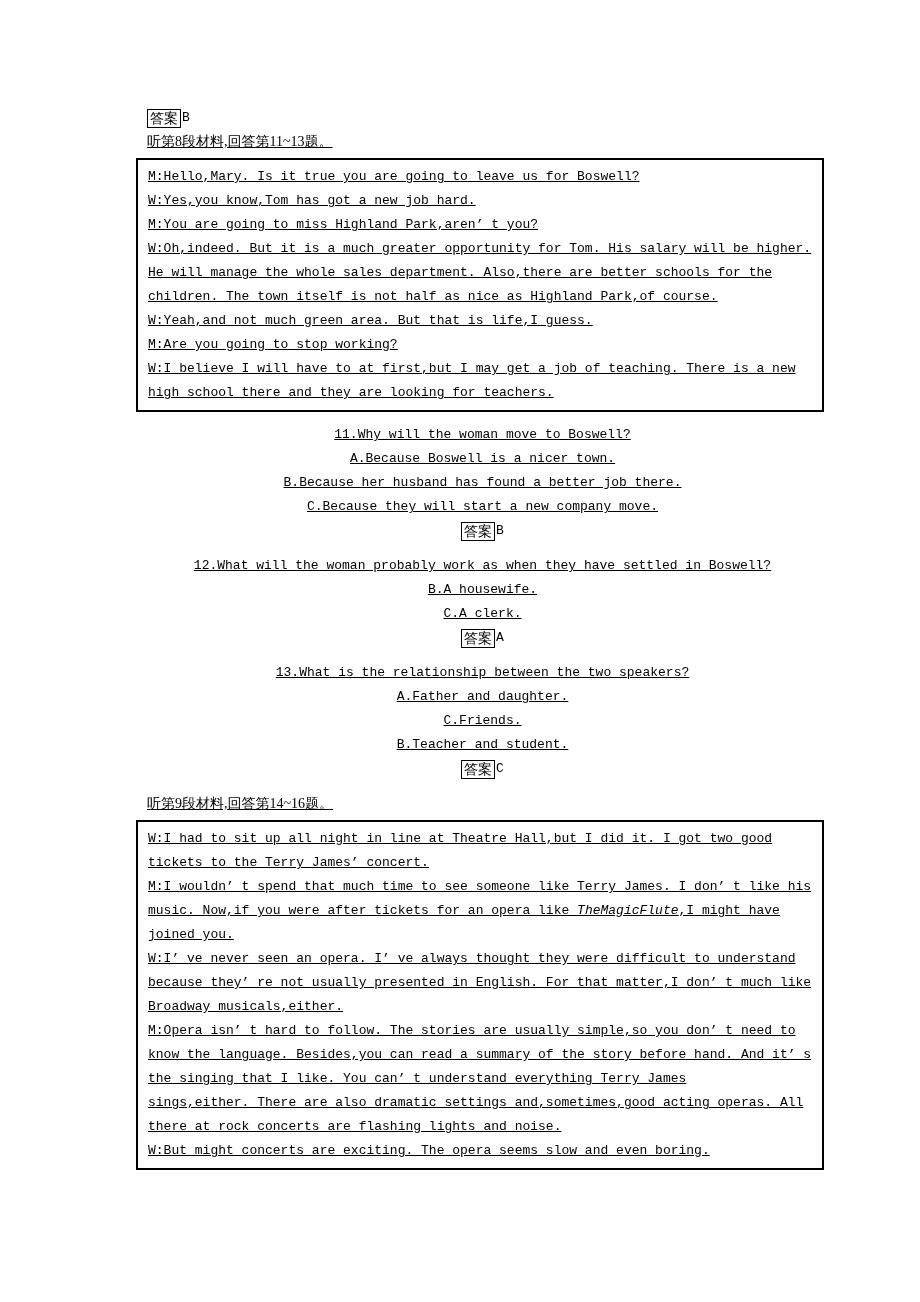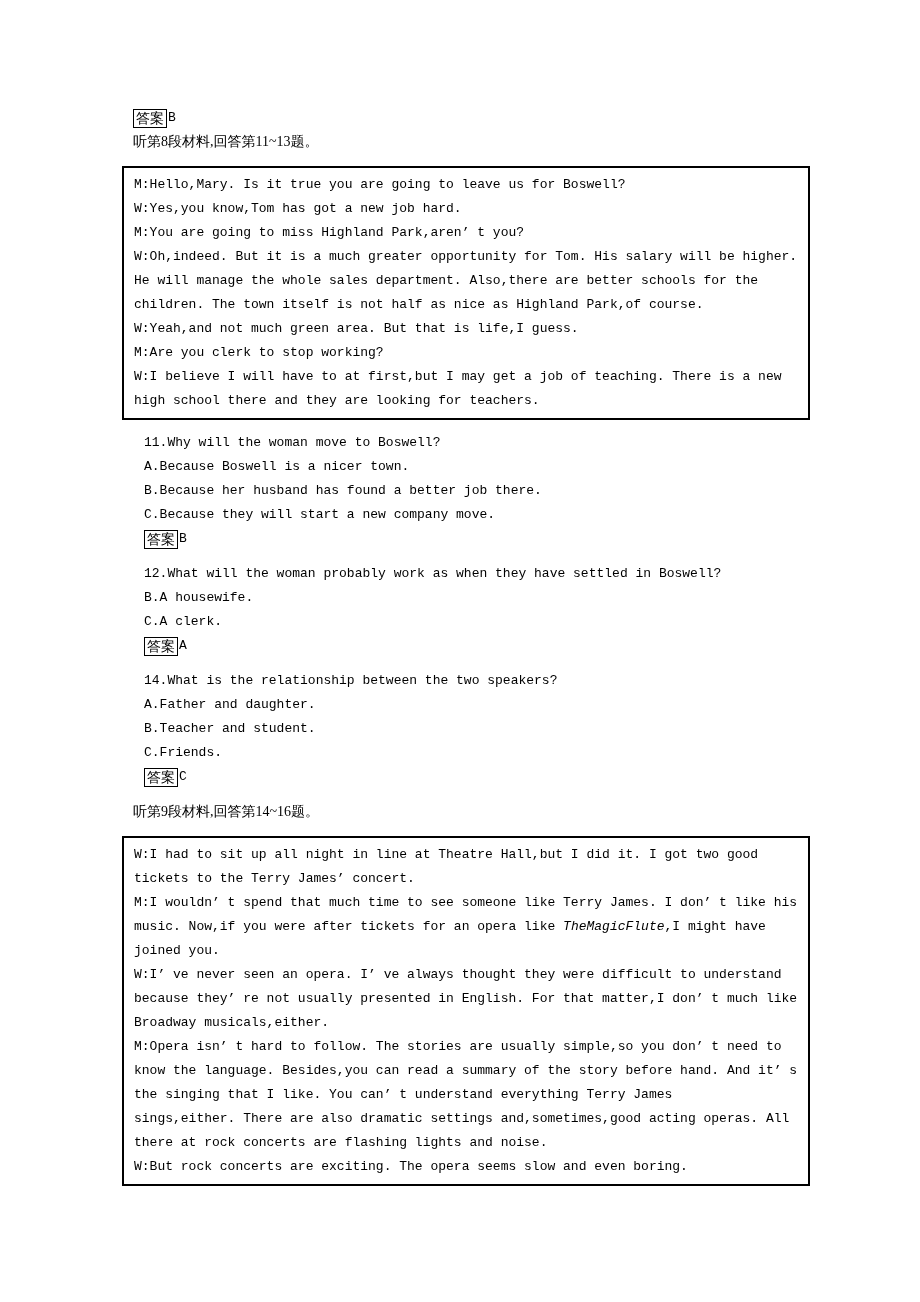"答案 B" .content { left: 122px -> 136px; text-decoration: none -> underline }
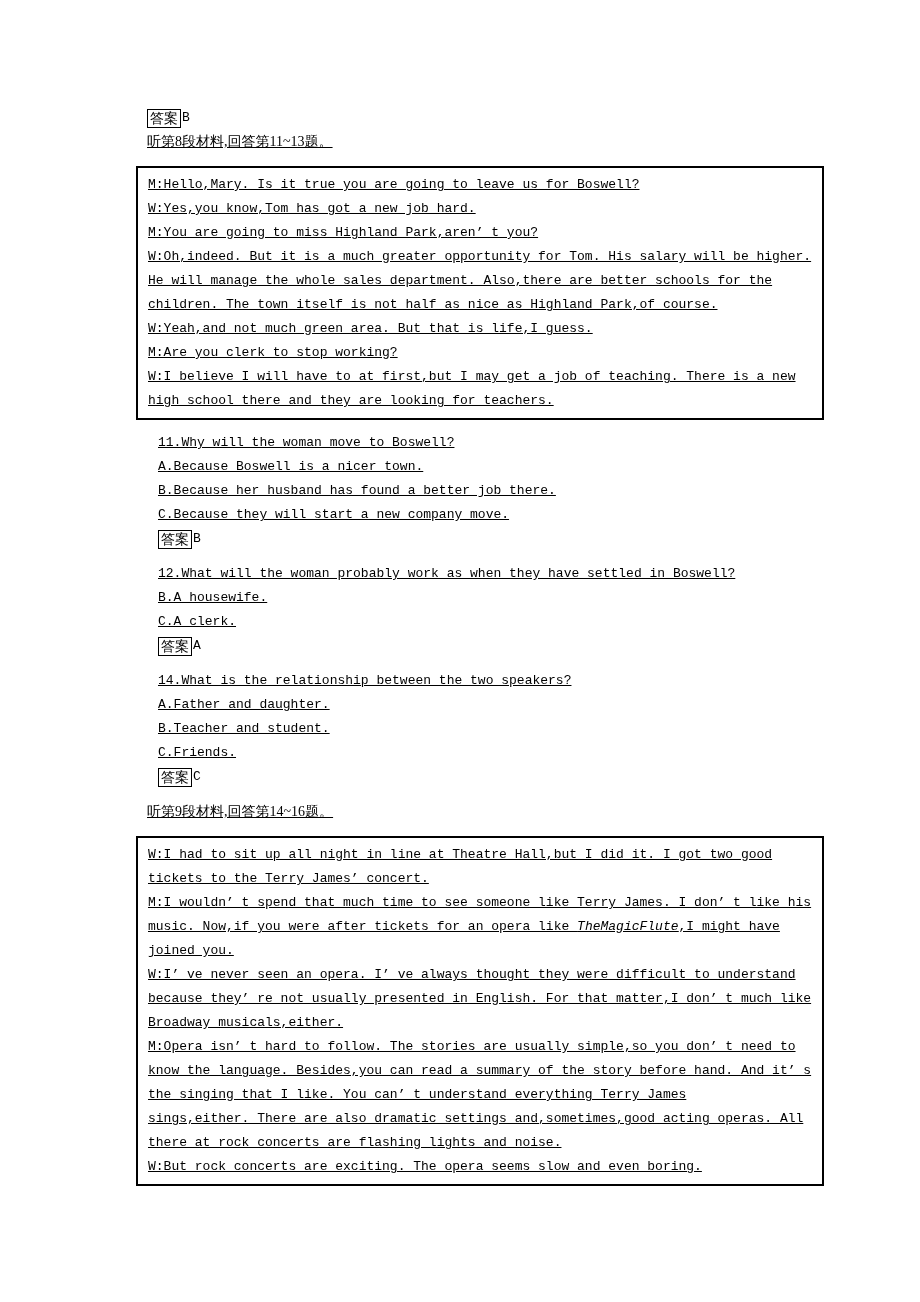"M:Hello,Mary. Is it true you" .transcript-box { margin: 12px 0 8px 0 -> 4px 0 8px 0 }
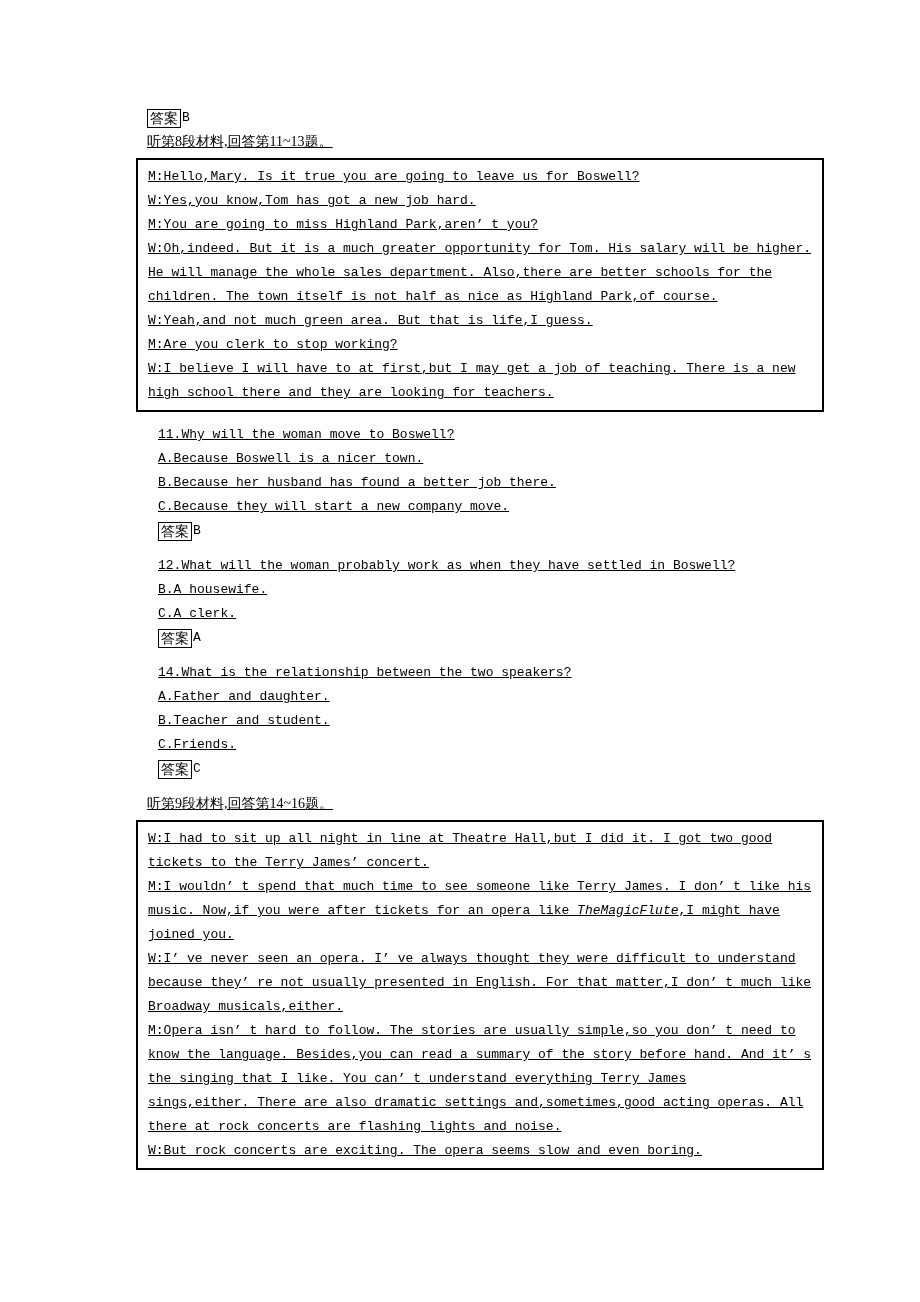"M:Are you clerk to stop" span { text: clerk -> going }
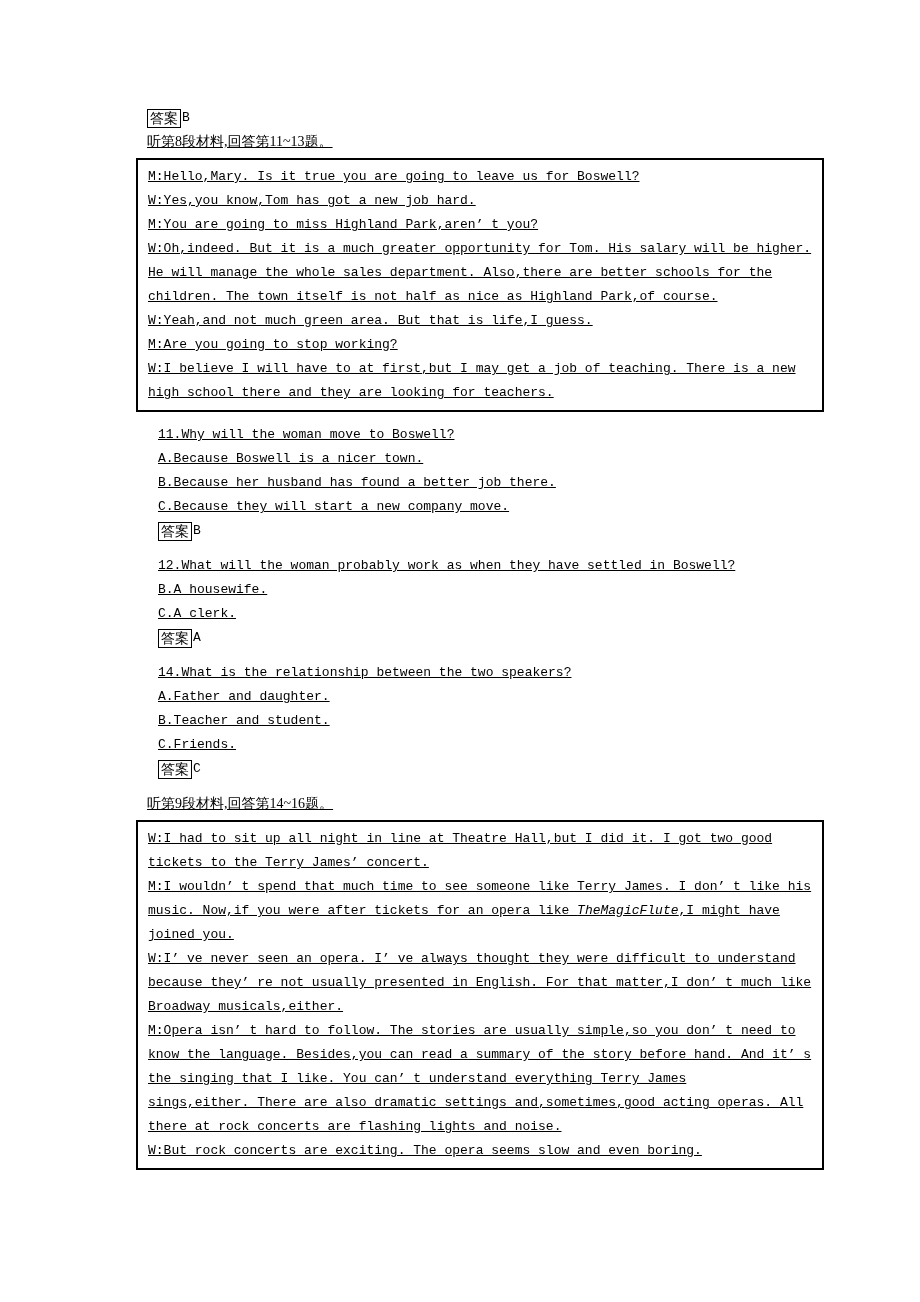"11.Why will the woman move" .question-block { text-align: none -> center }
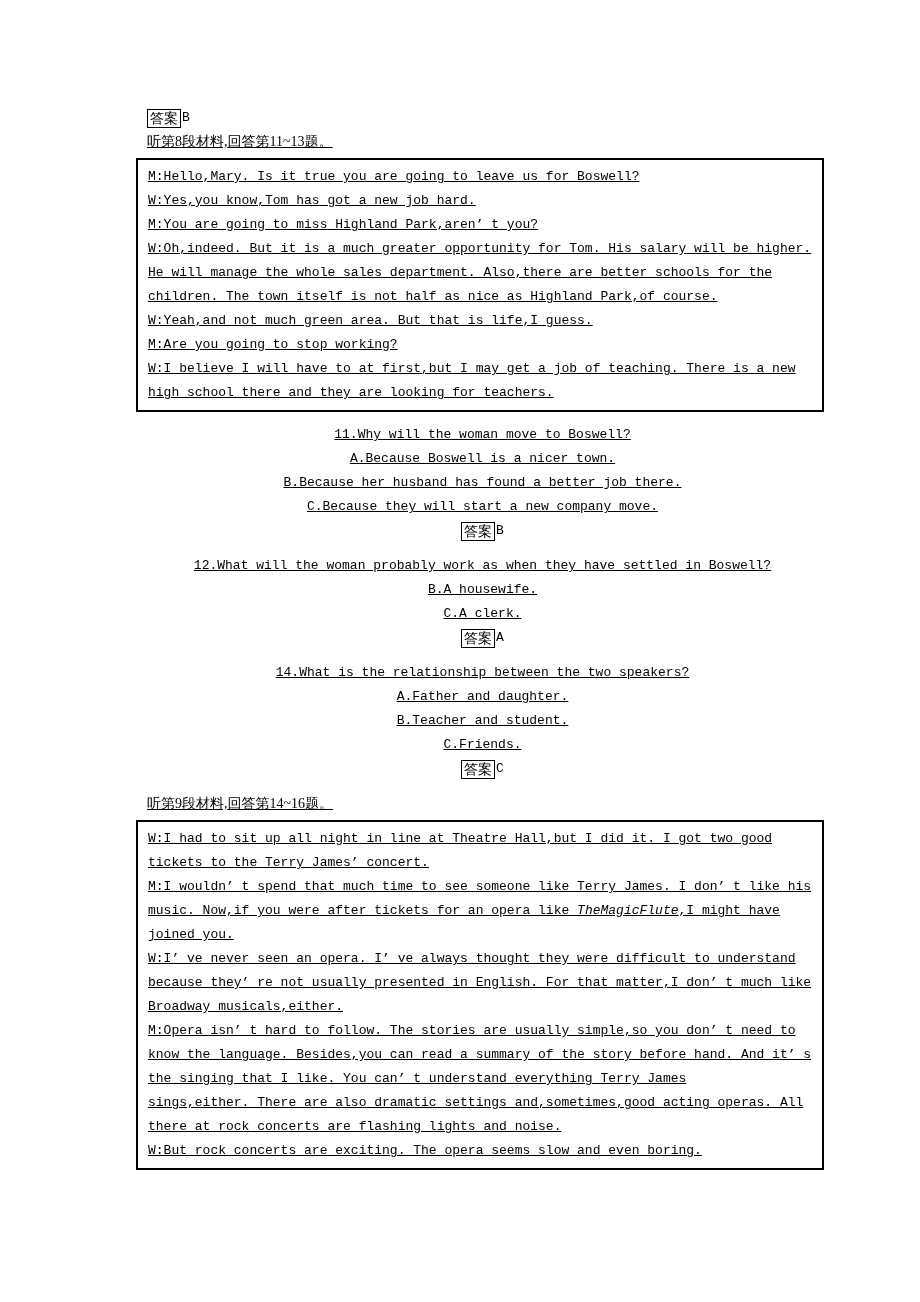"14.What is the relationship between" div.line { text: 14.What -> 13.What }
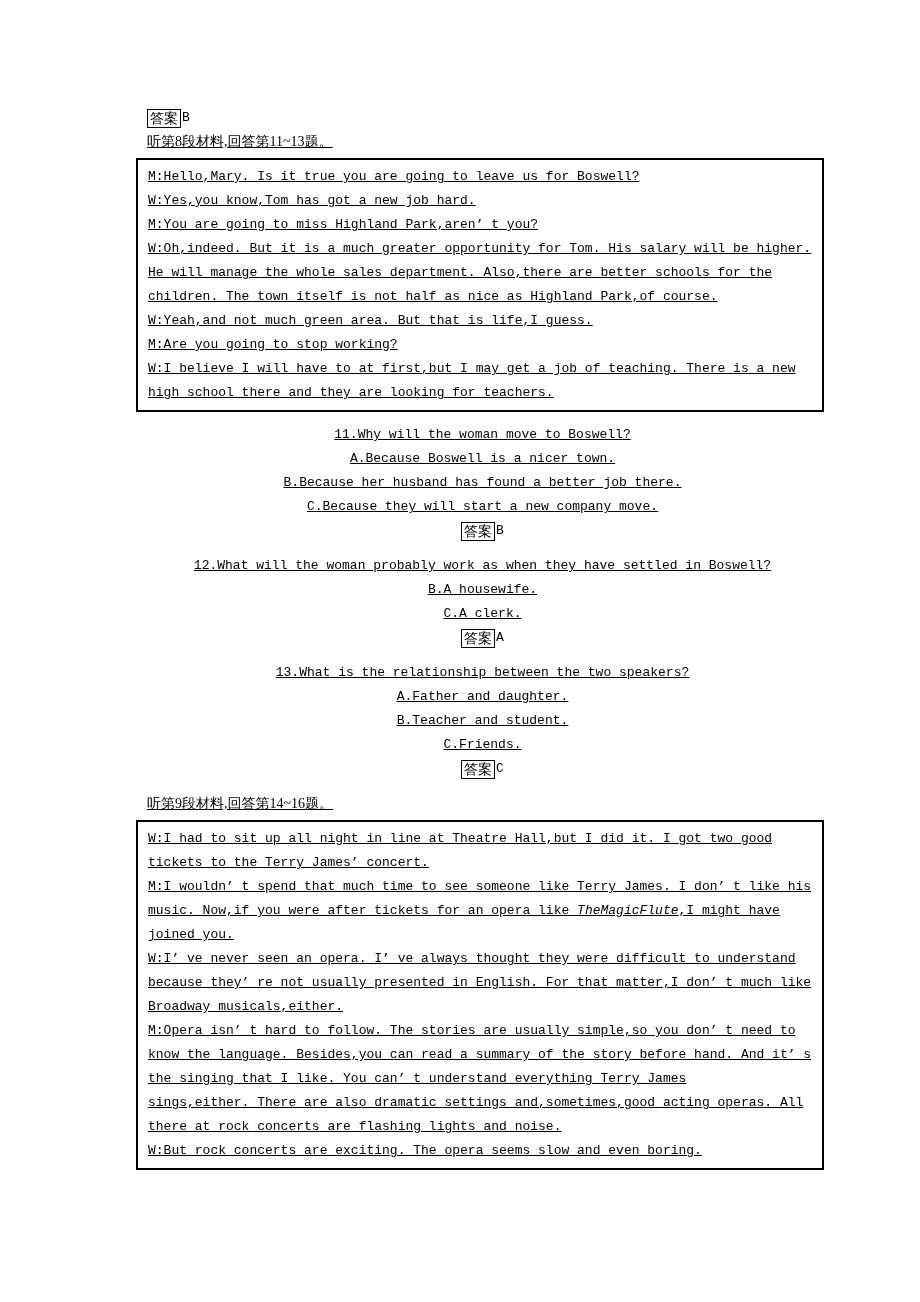"B.Teacher and student." div.line { order: before "C.Friends." -> after "C.Friends." }
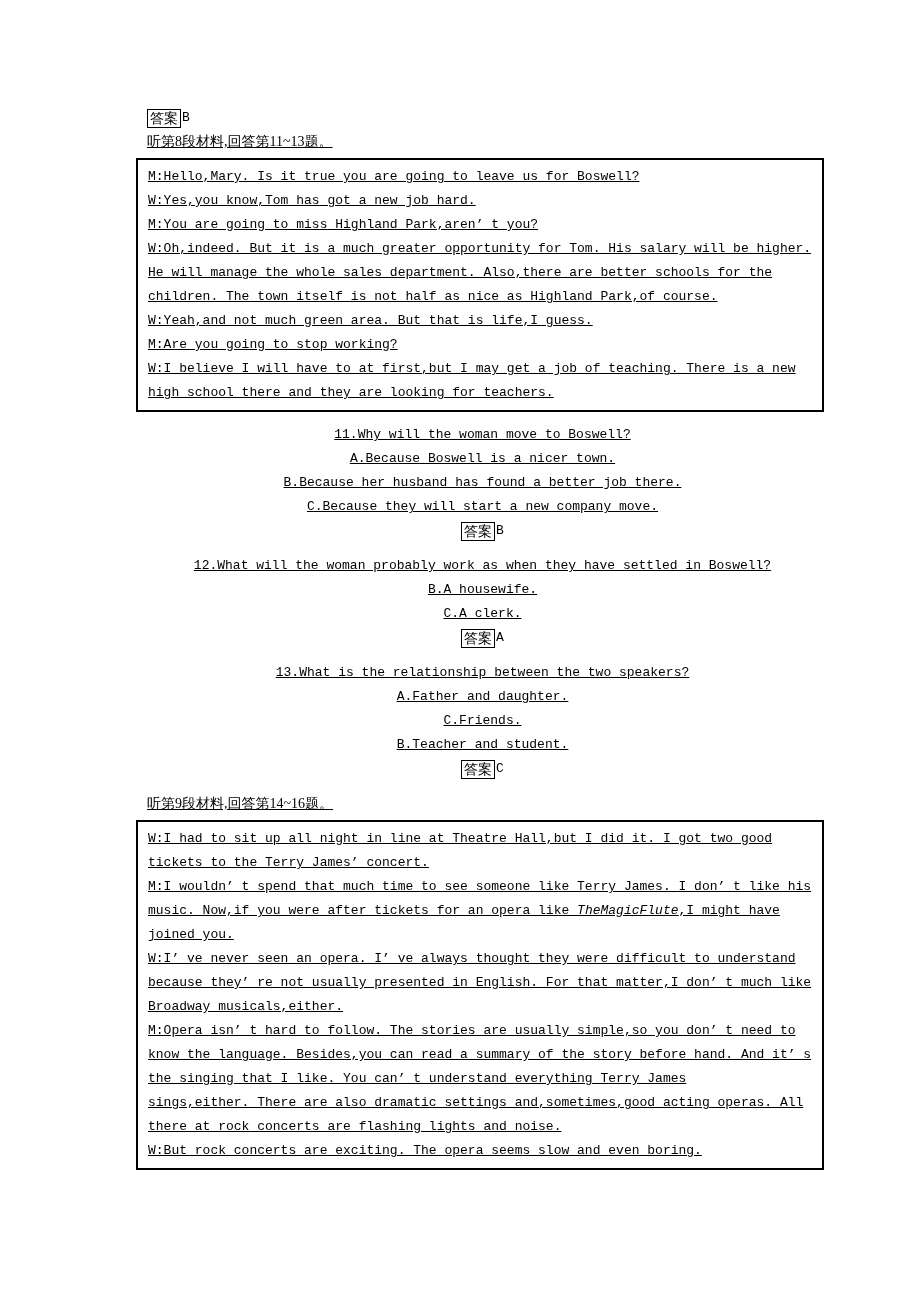"W:But rock concerts are exciting." span { text: rock -> might }
